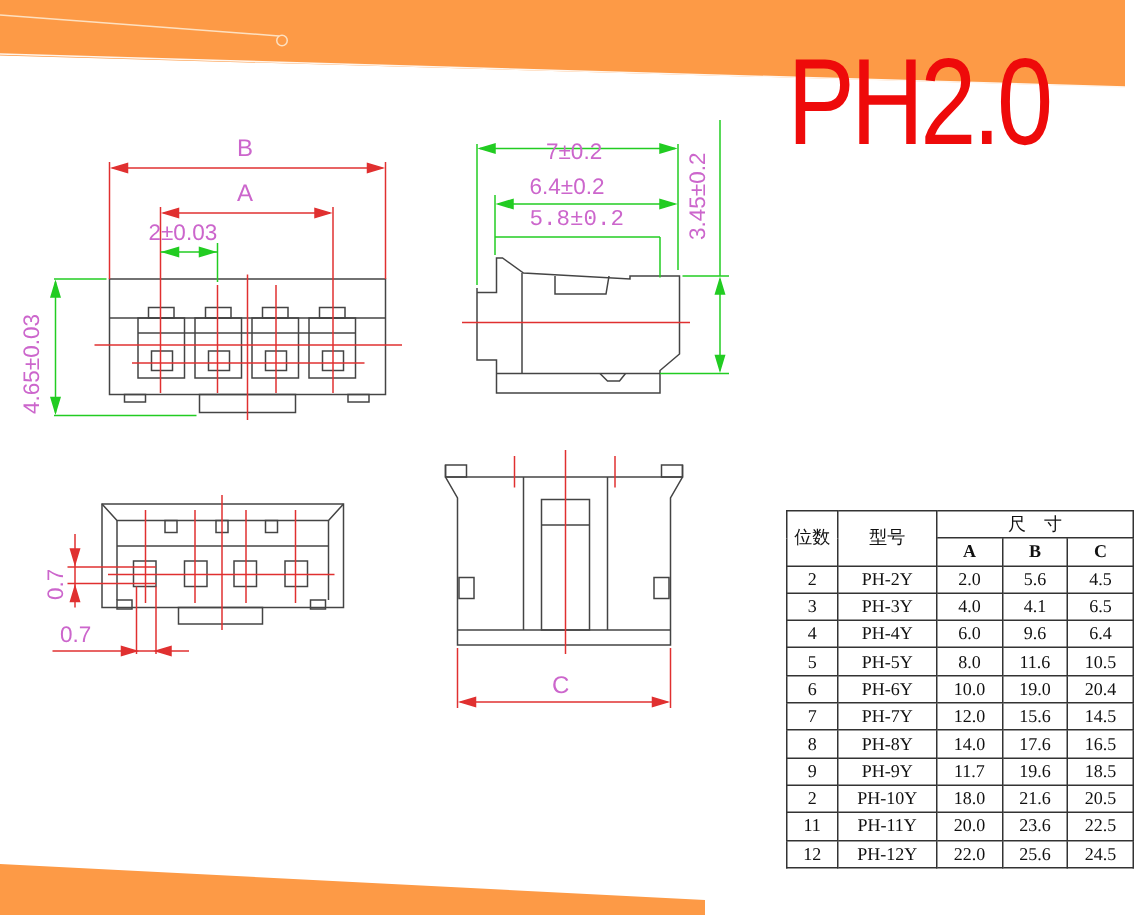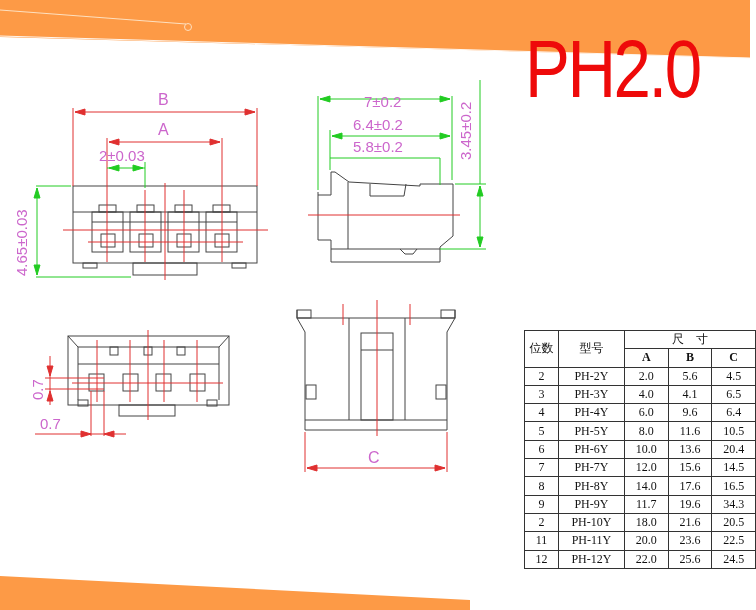"5.8±0.2" div.lbl { font-family: none -> Liberation Mono, monospace }
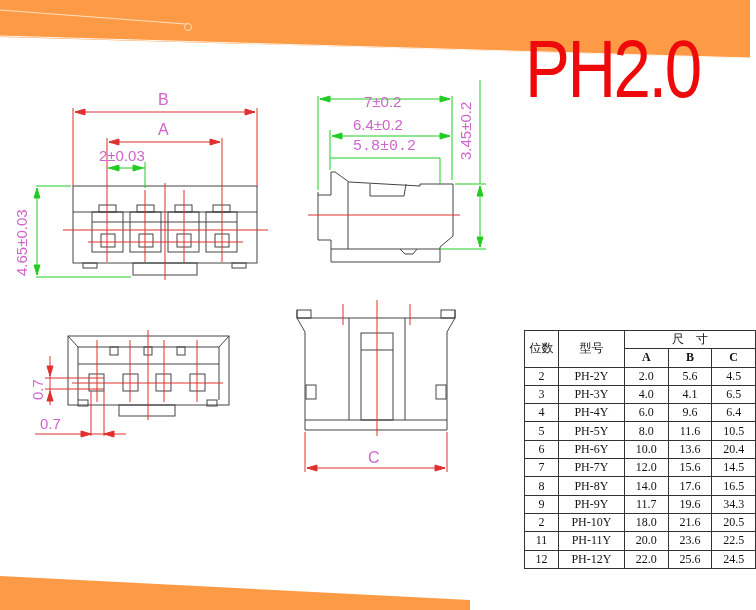"位数" table.spec { top: 330px -> 340px }
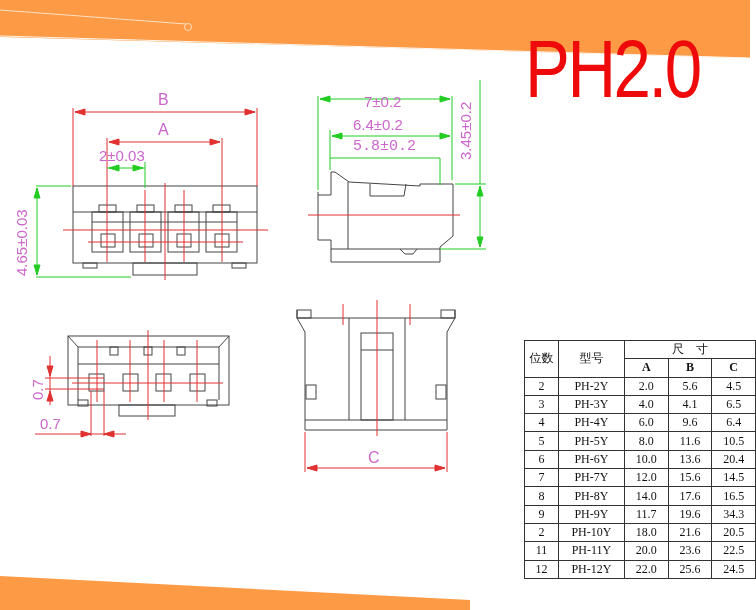"13.6" td { text: 13.6 -> 19.0 }
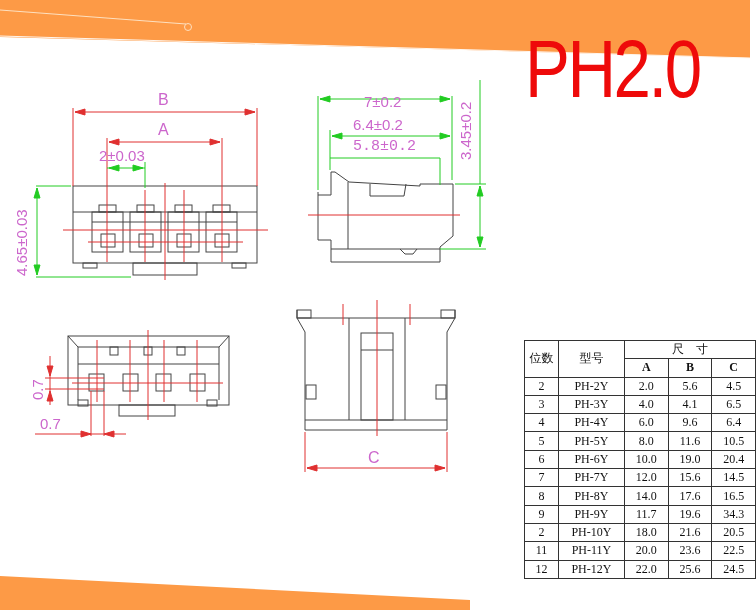"34.3" td { text: 34.3 -> 18.5 }
